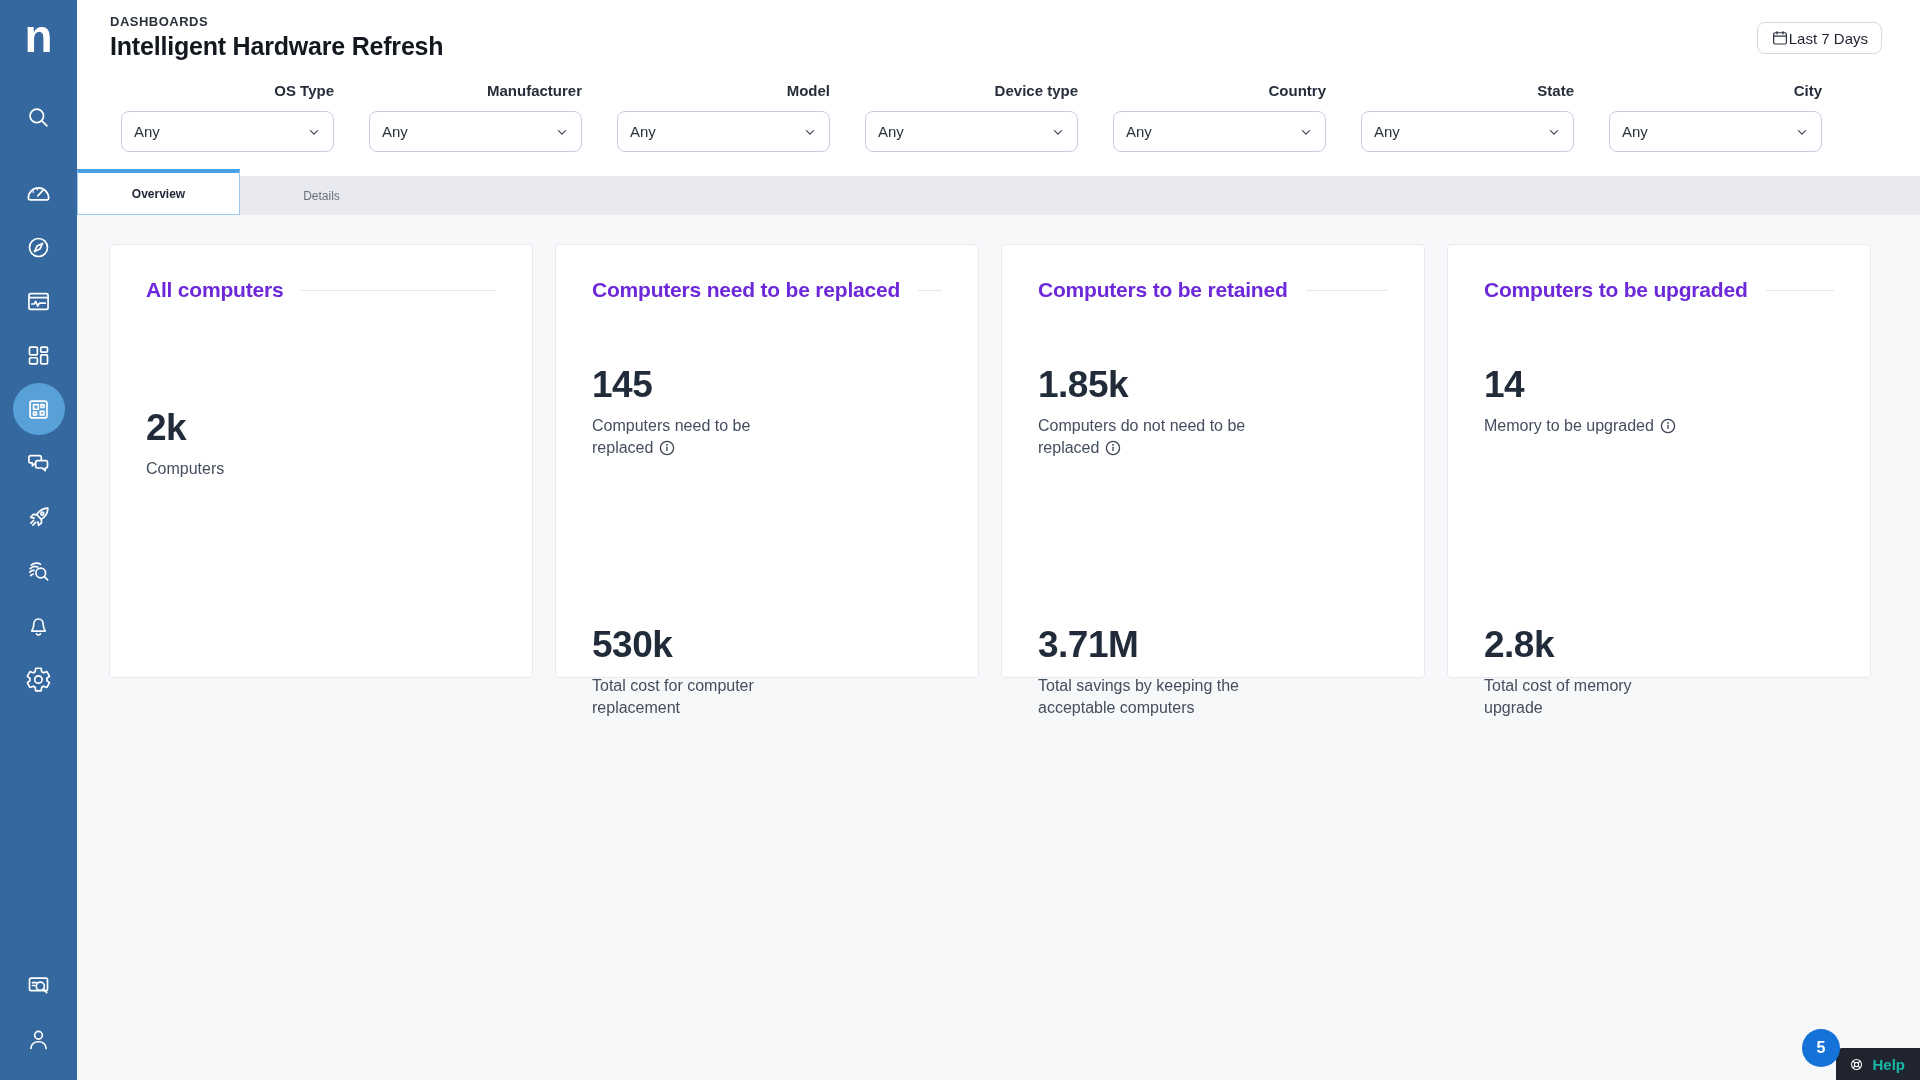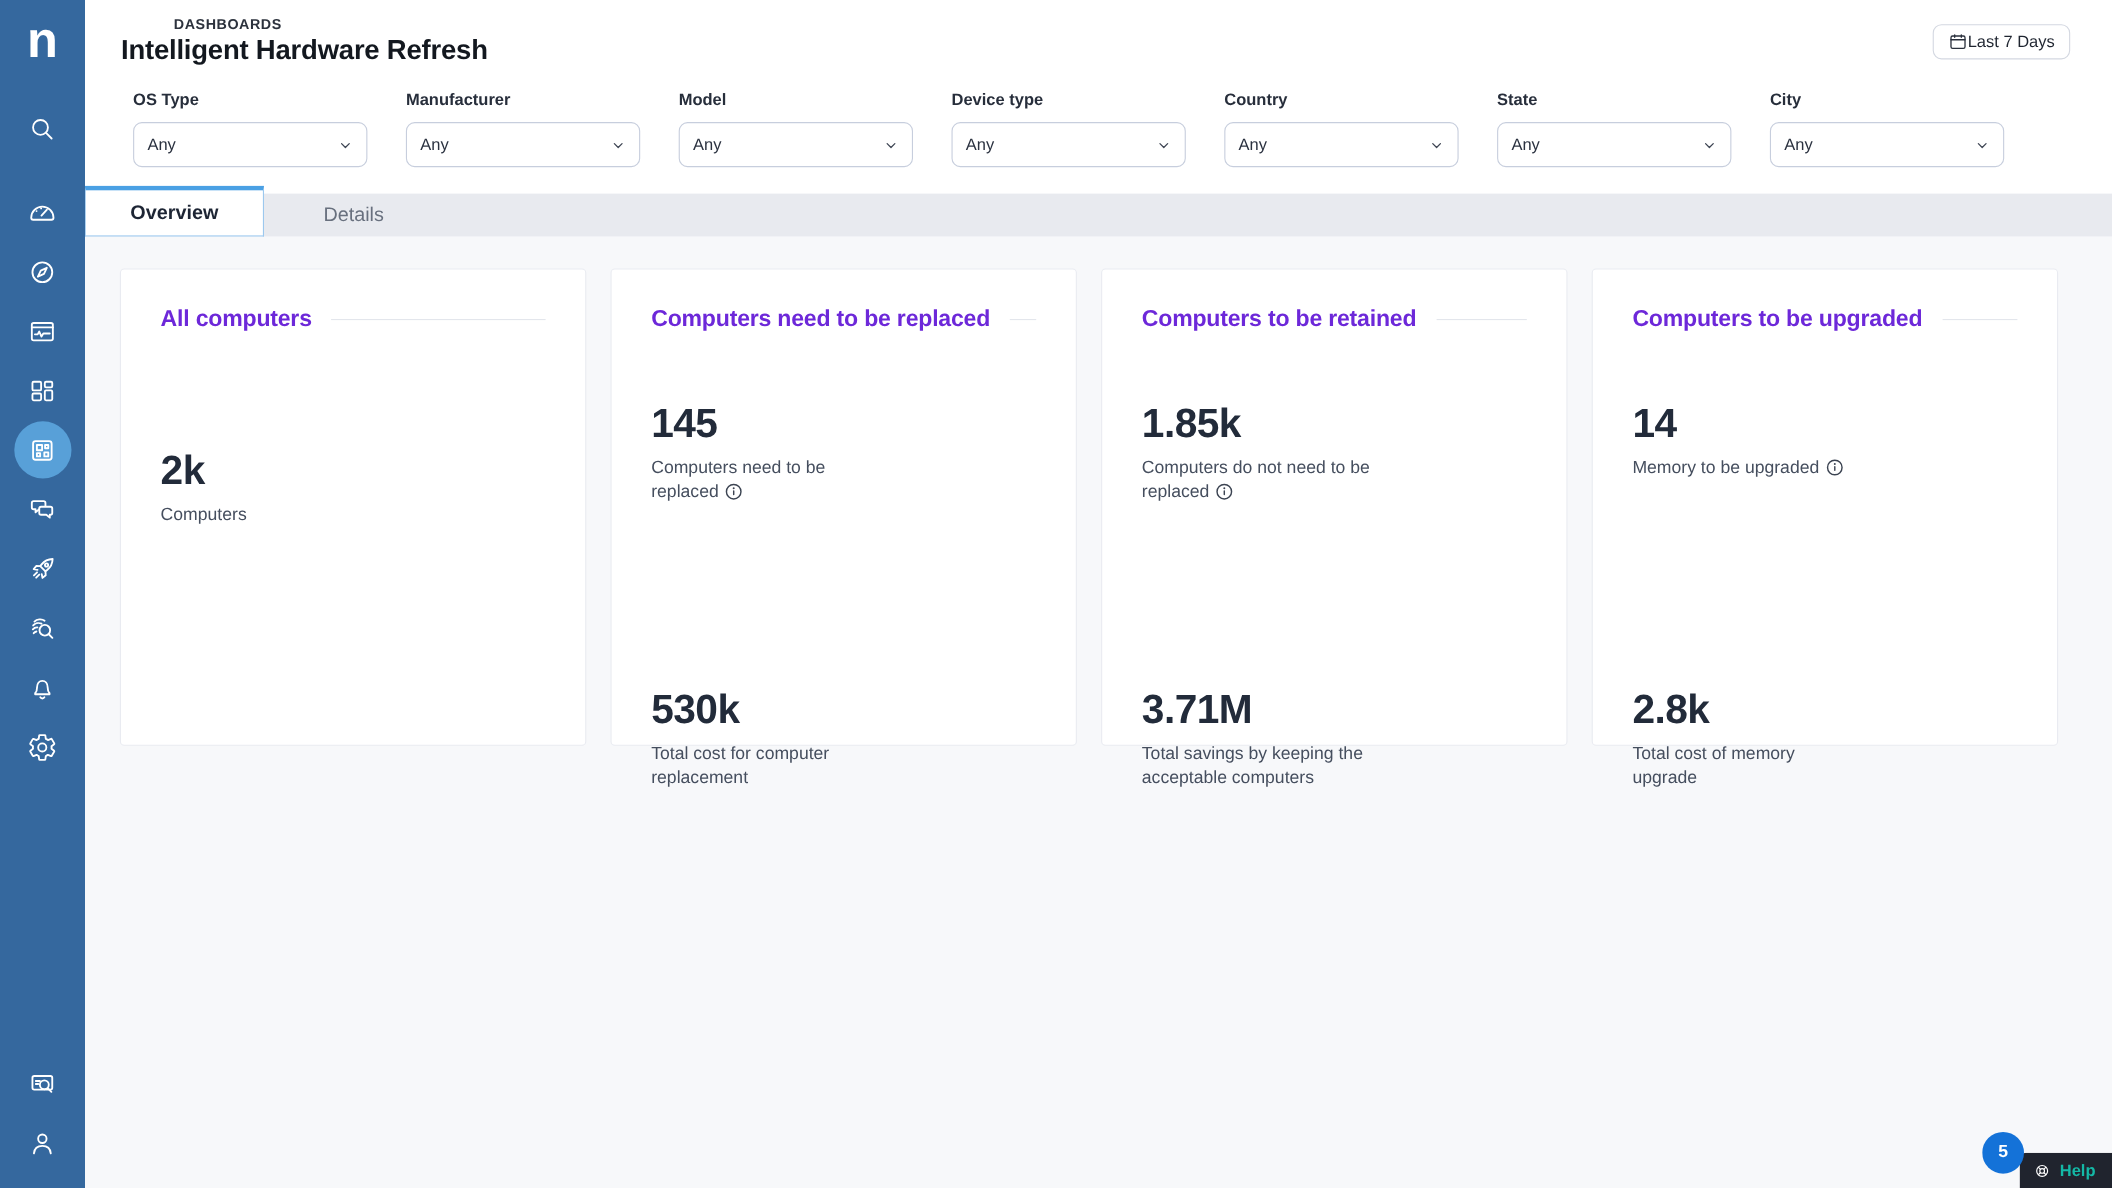"DASHBOARDS" .breadcrumb { margin-left: 48px -> none }
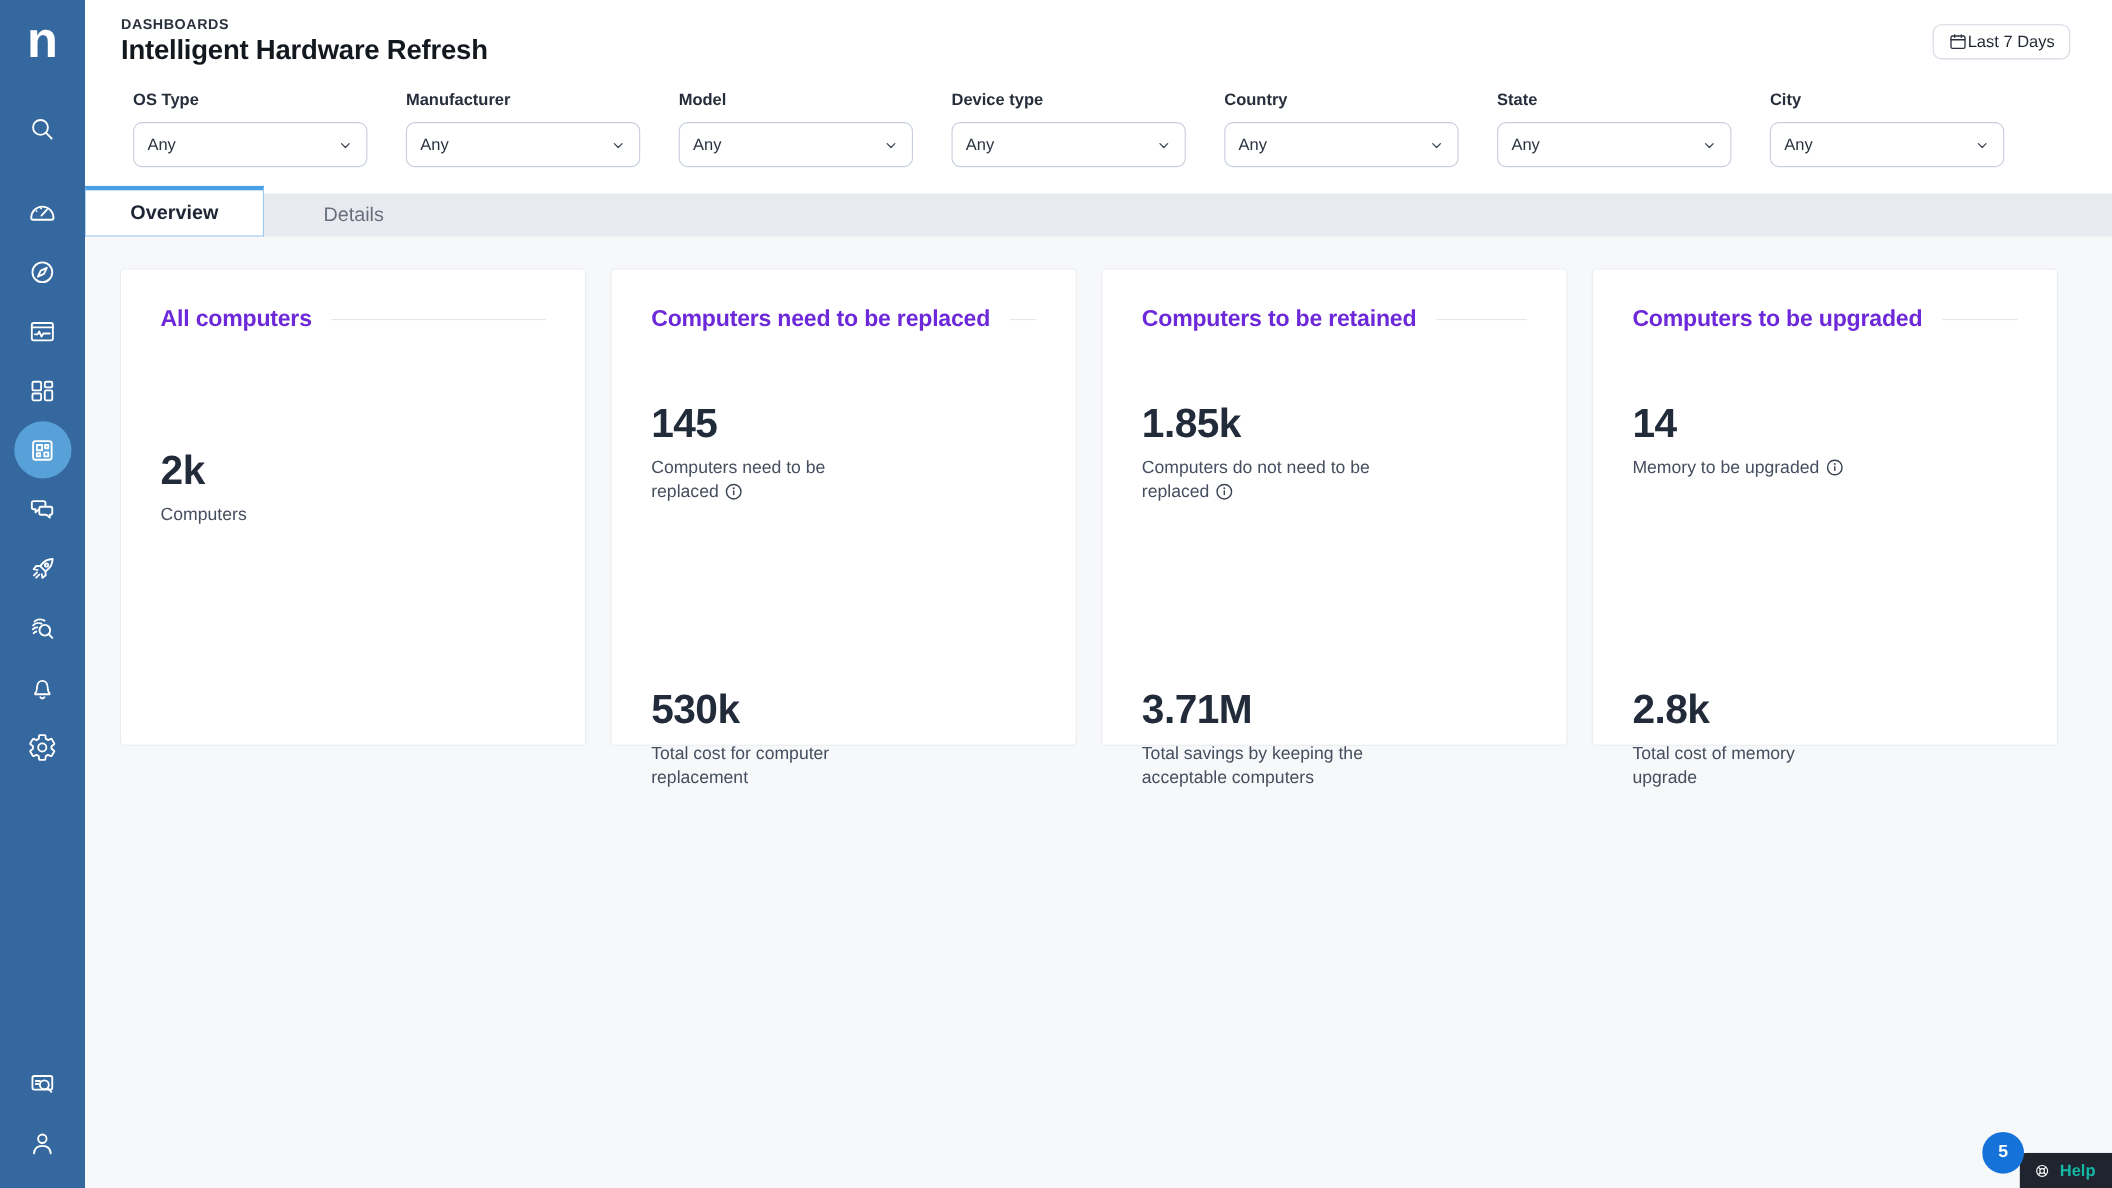"OS Type" .filter-label { text-align: none -> right }
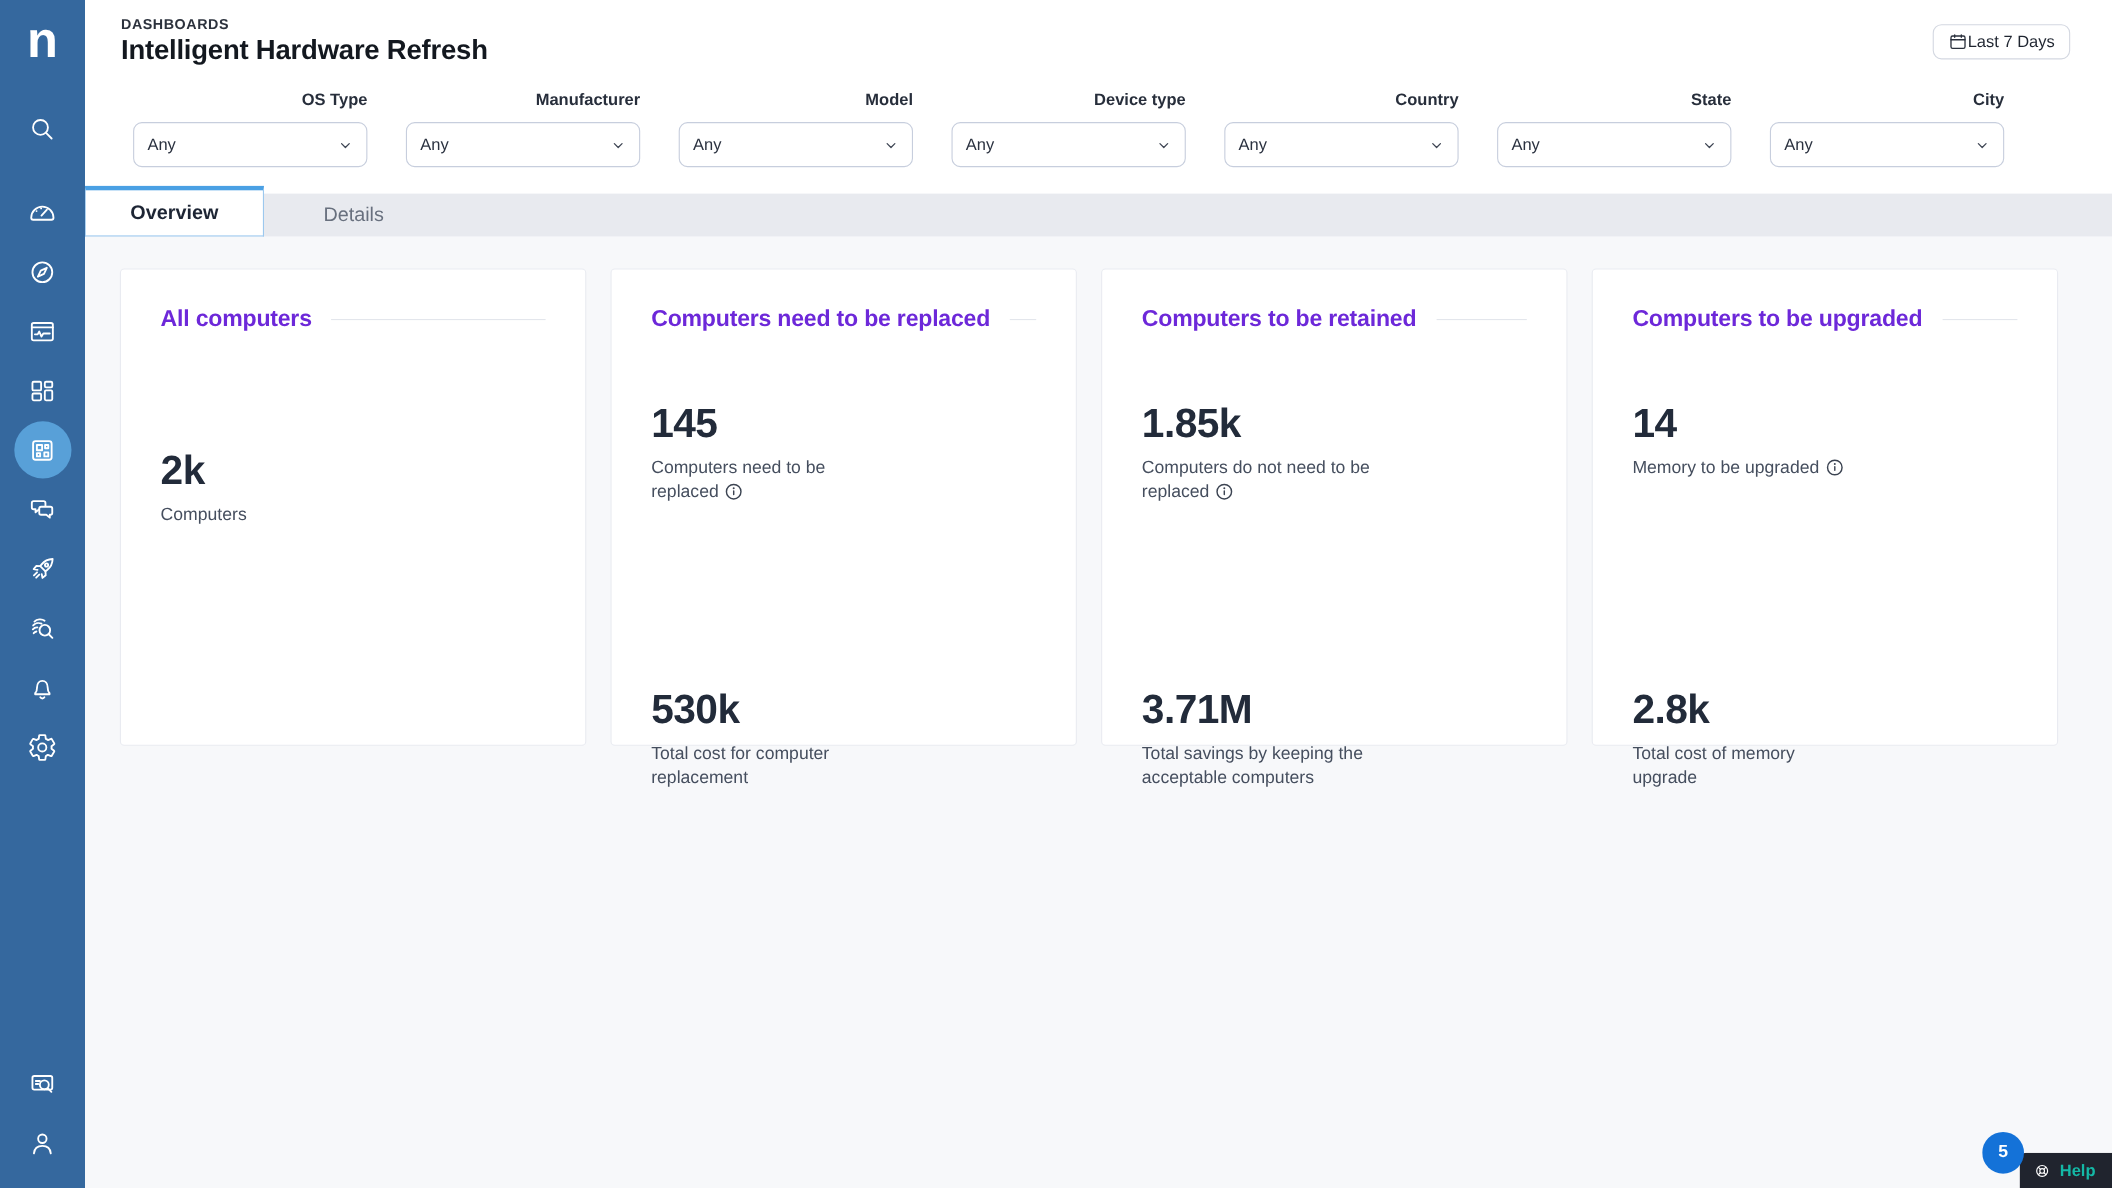"Overview" .tab { font-size: 18px -> 12px }
